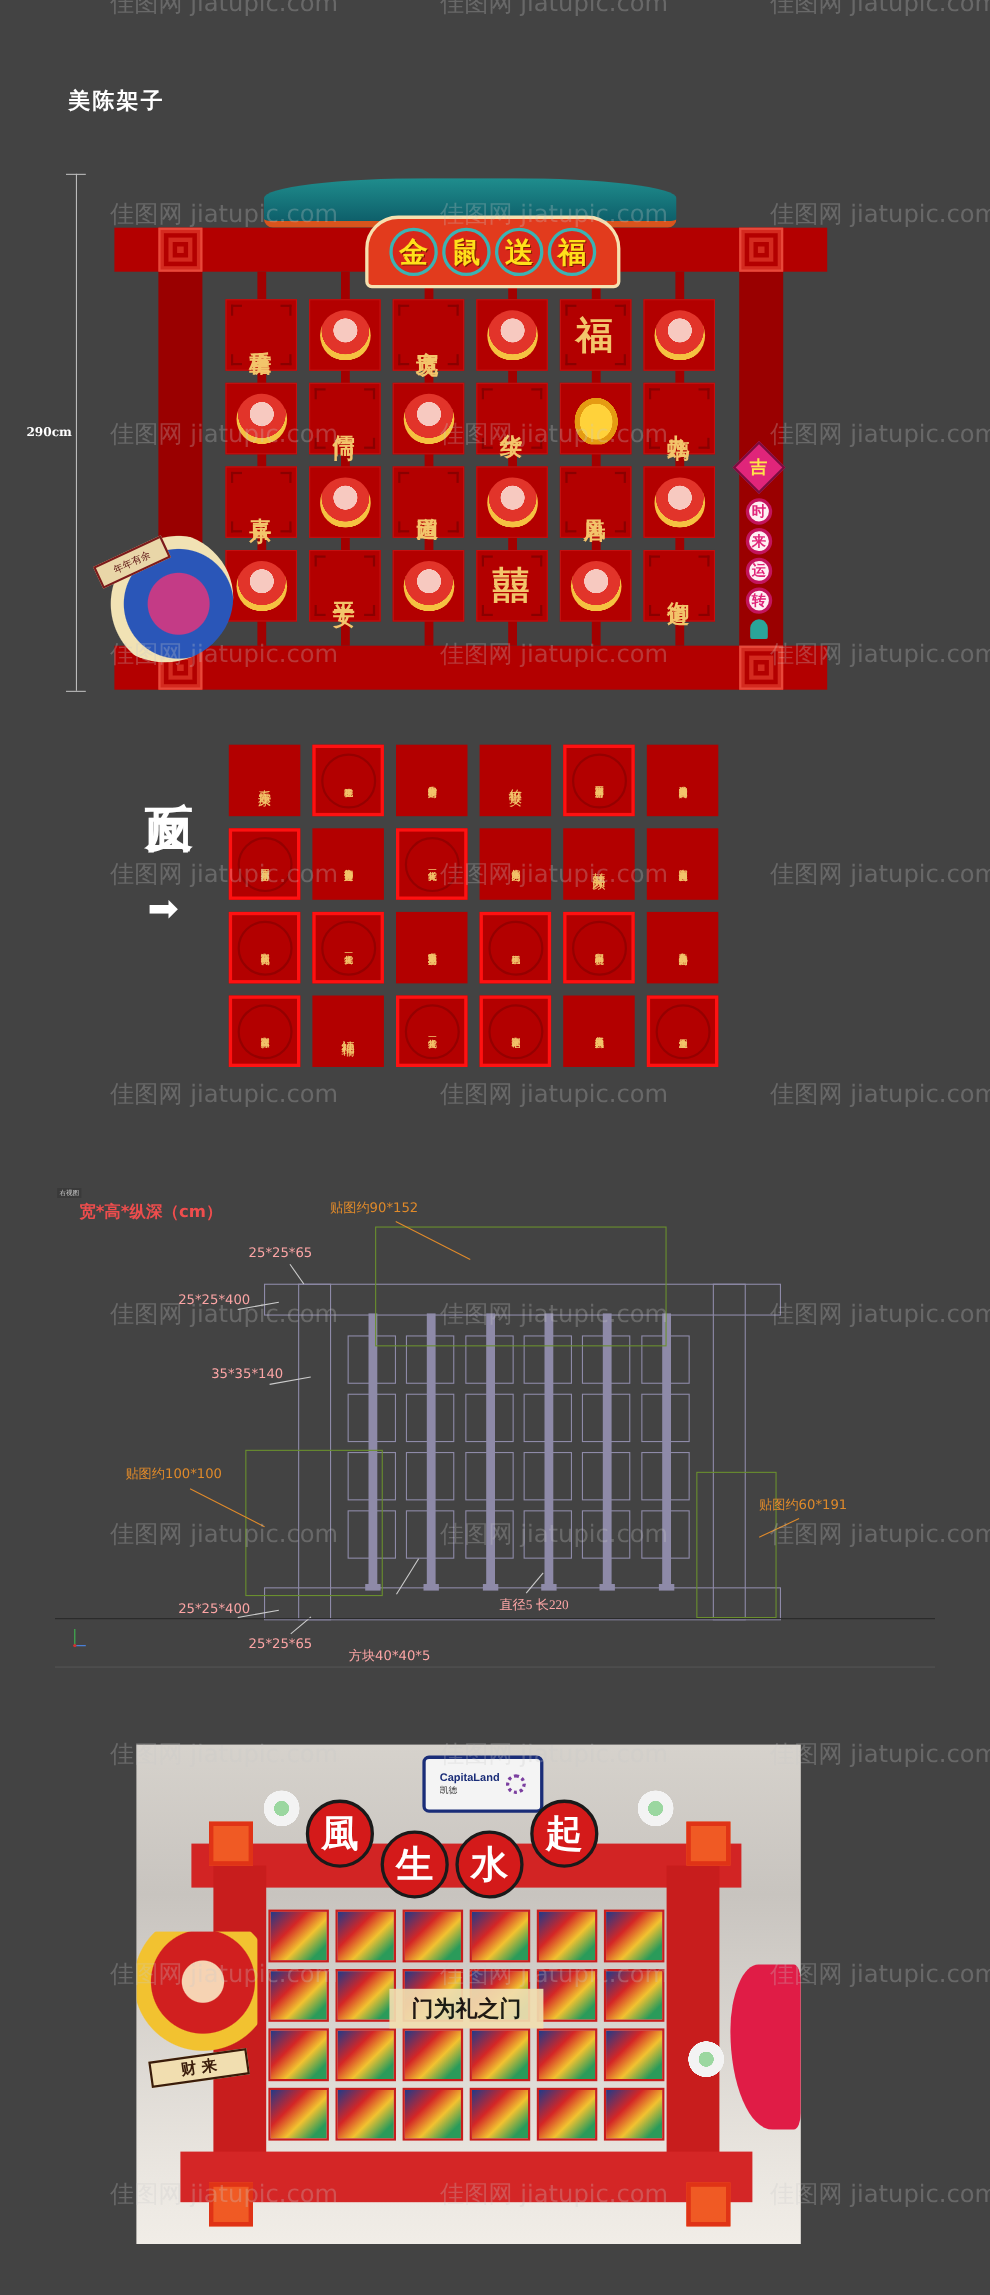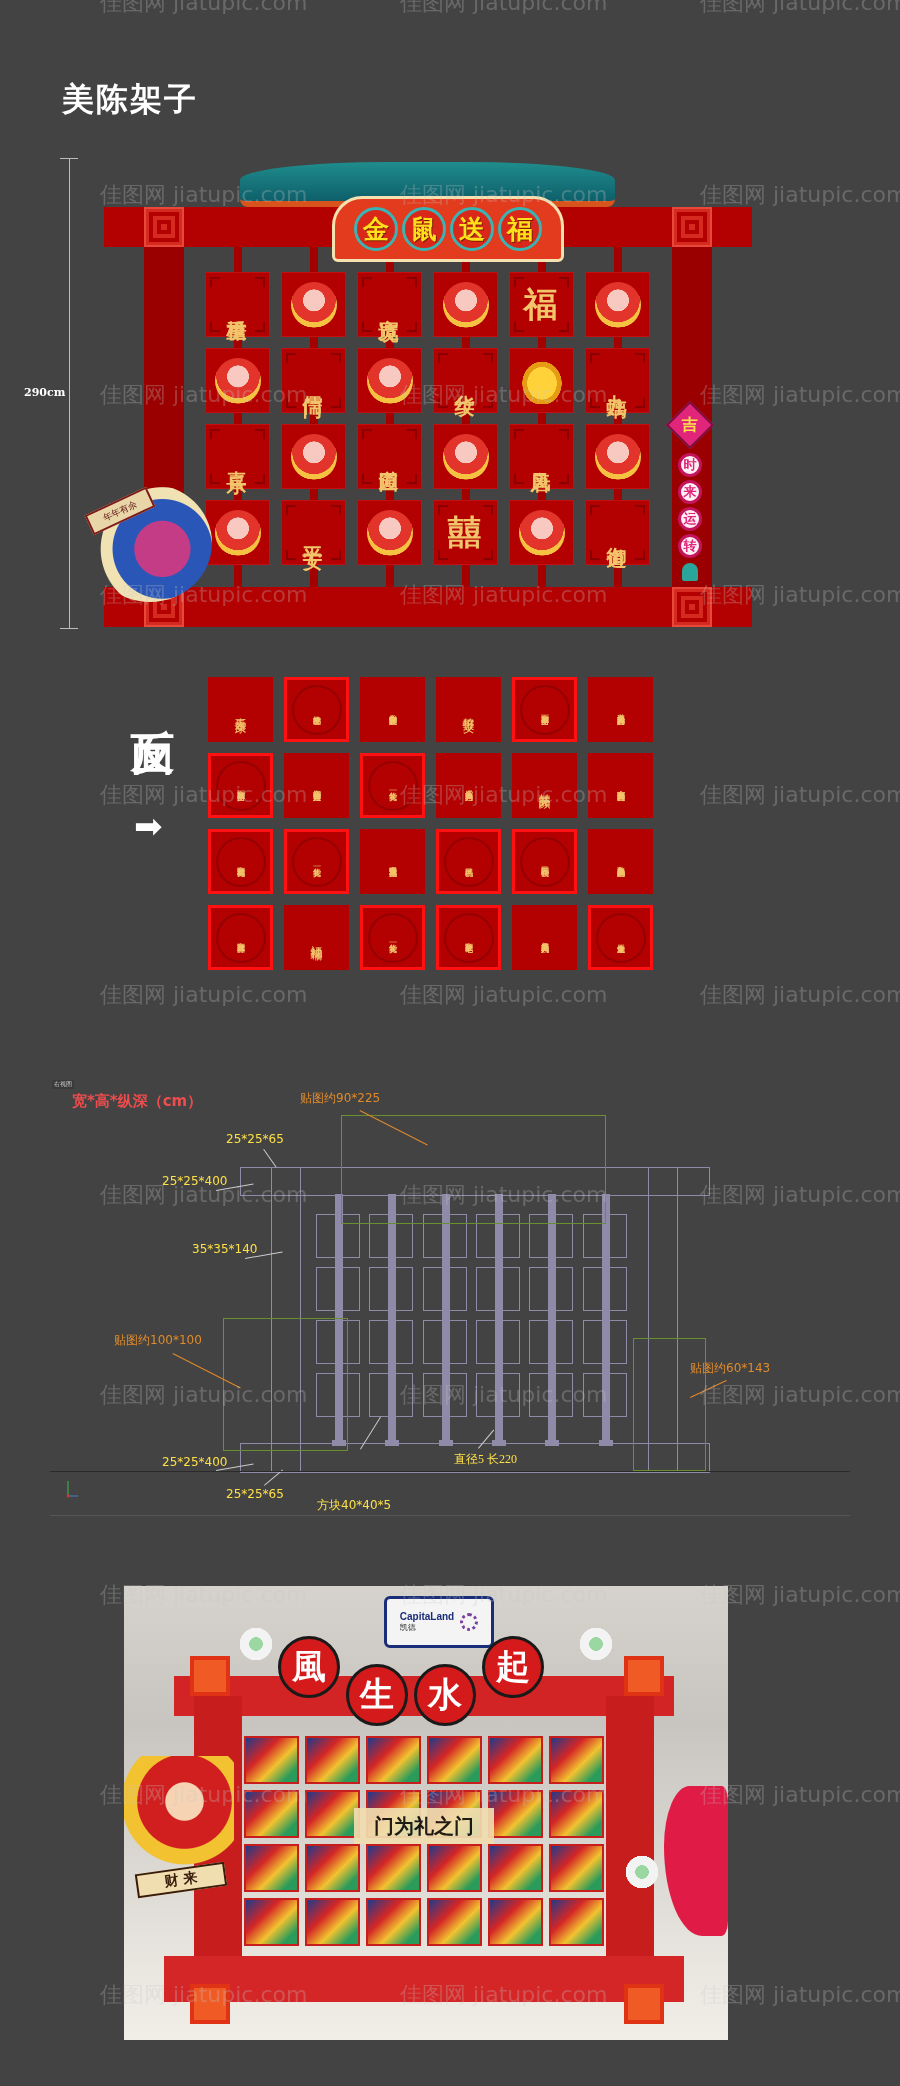"美陈架子" .title { font-size: 32px -> 20px }
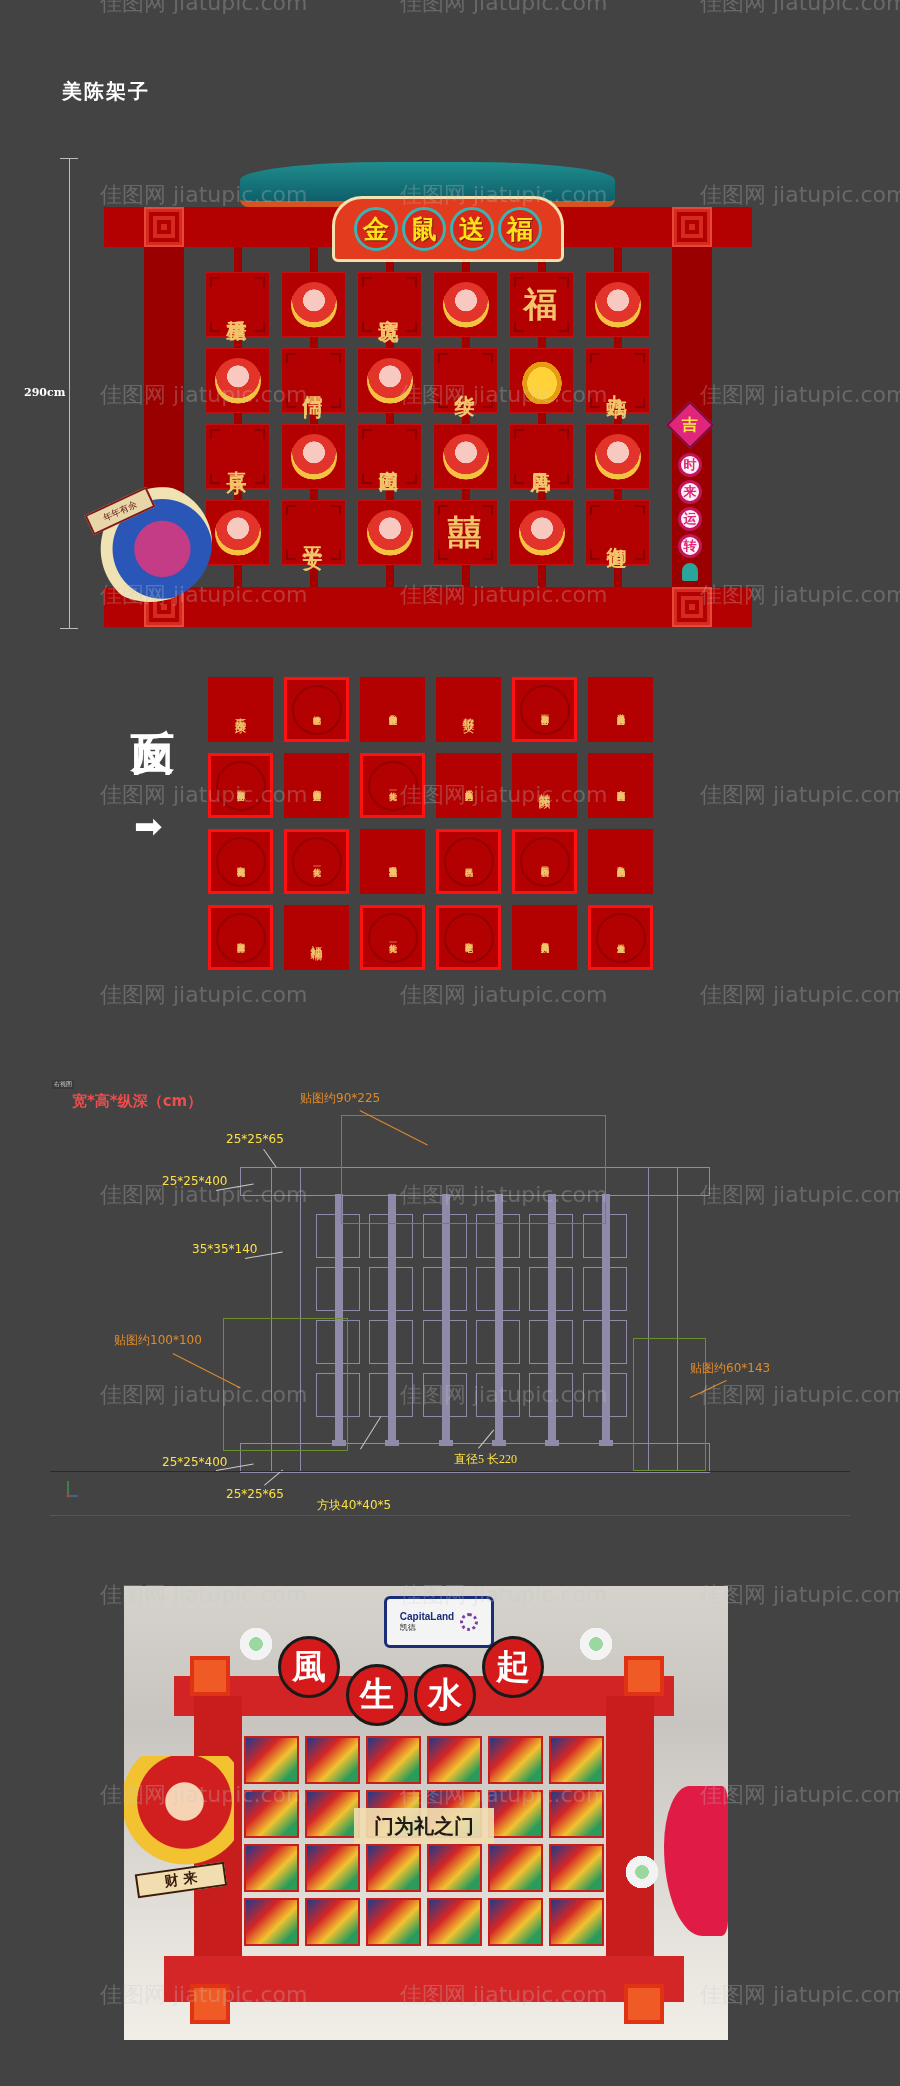"贴图约90*225" div.dg-note { text: 225 -> 152 }
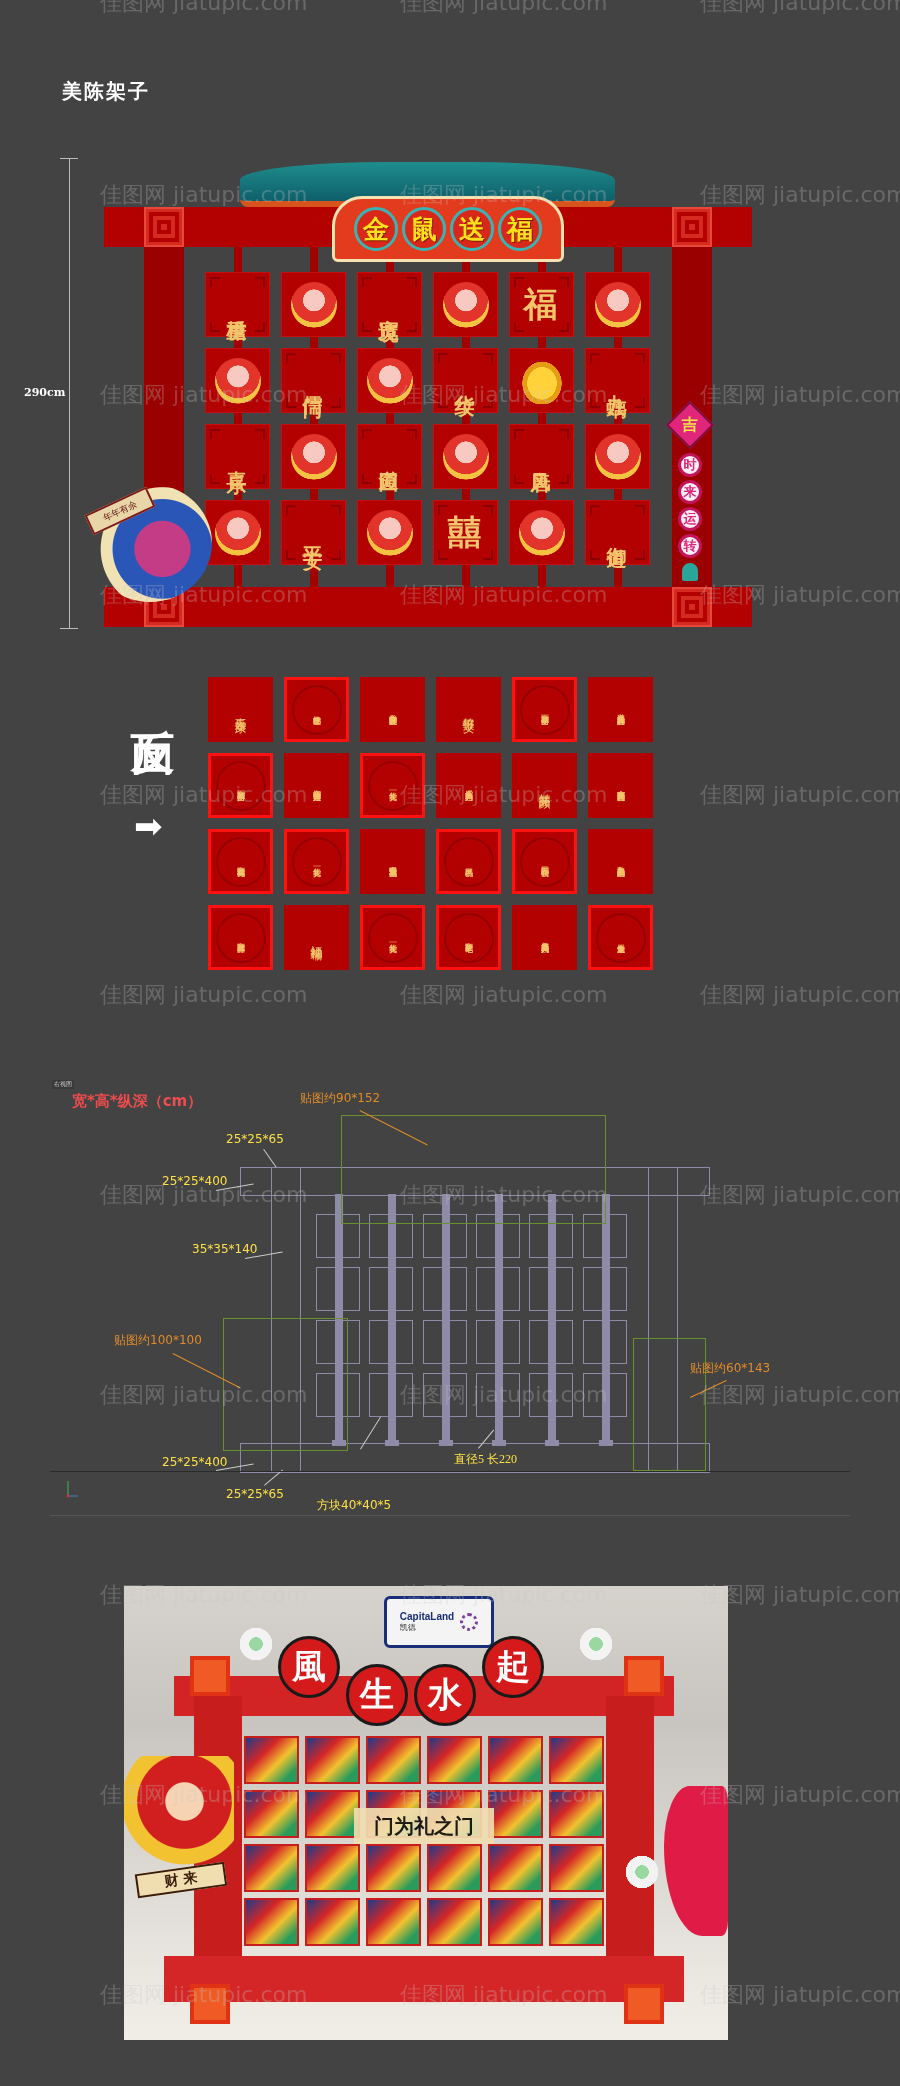"25*25*65" .dg-lbl { color: #fde047 -> #fca5a5 }
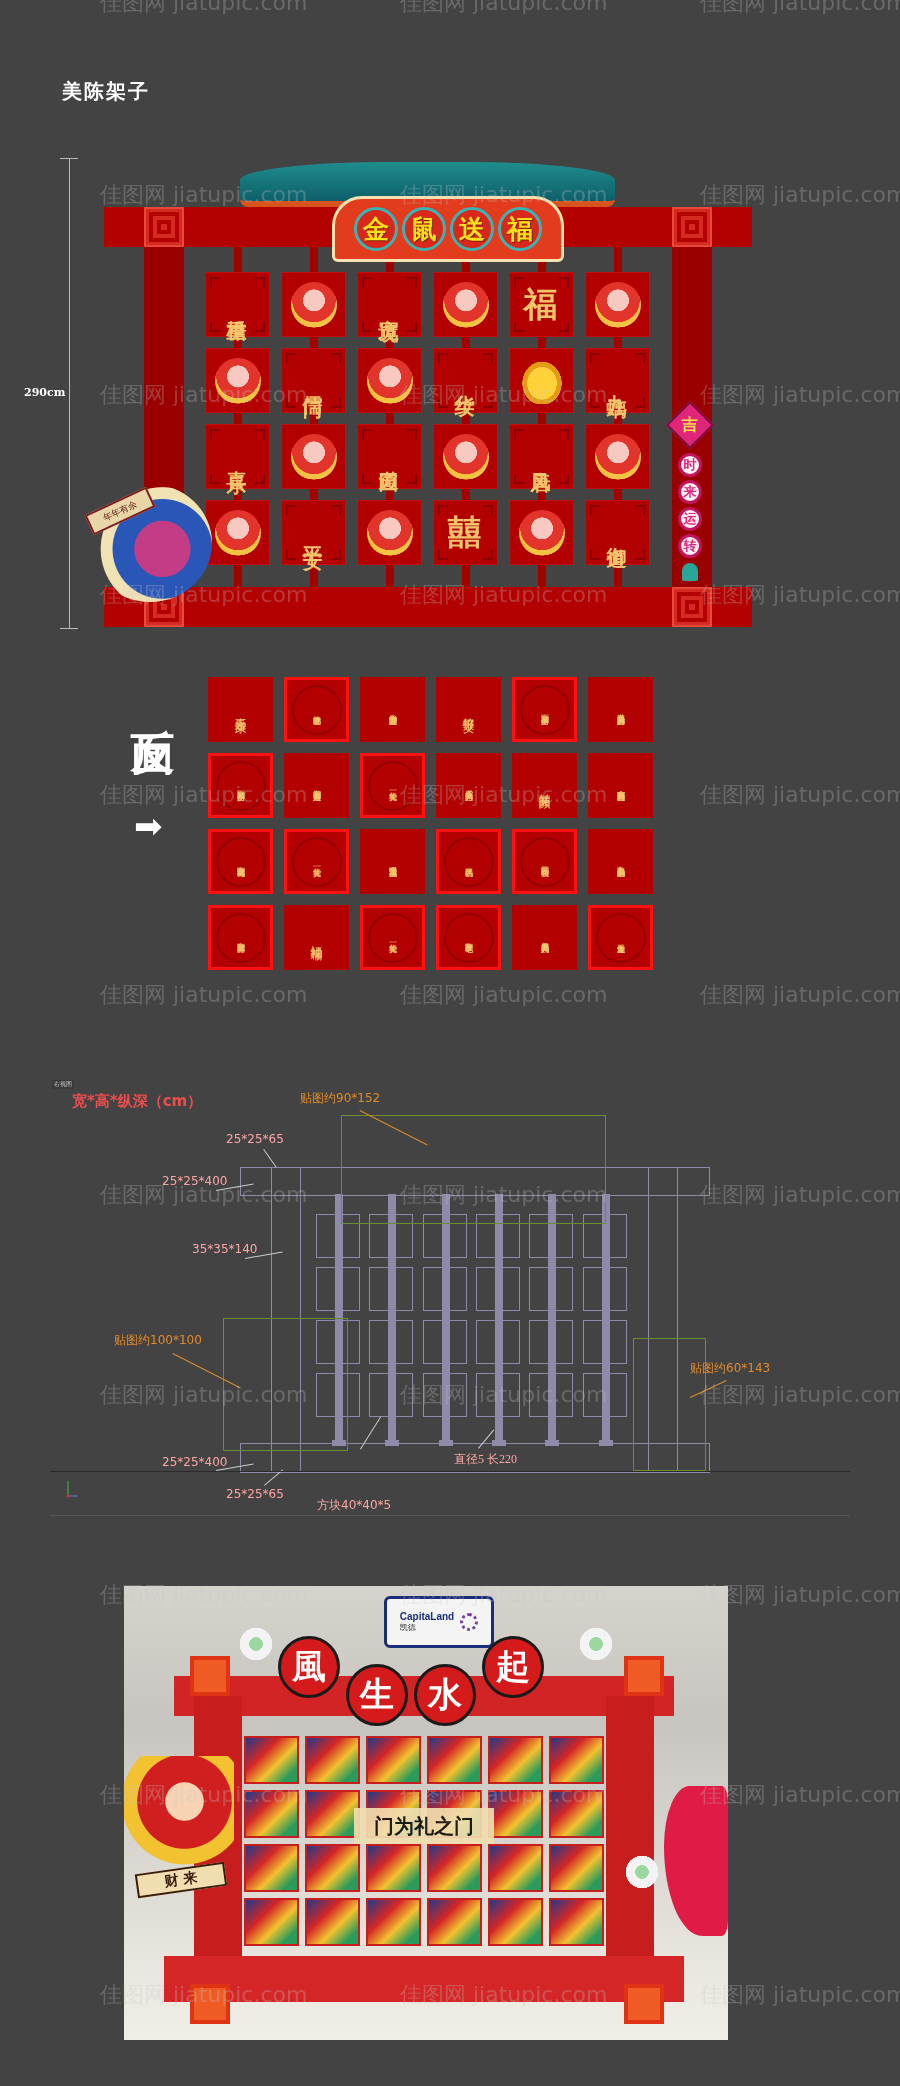"贴图约60*143" div.dg-note { text: 143 -> 191 }
